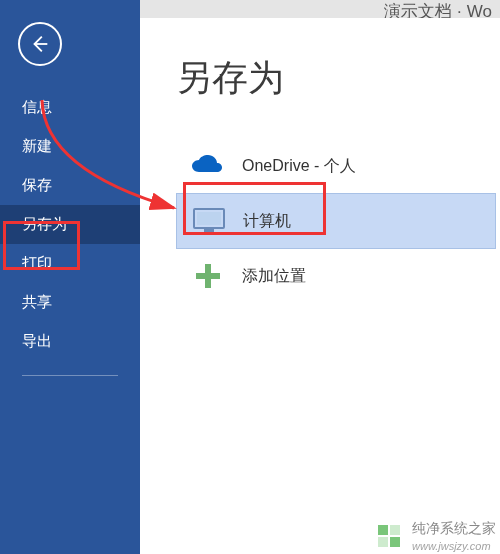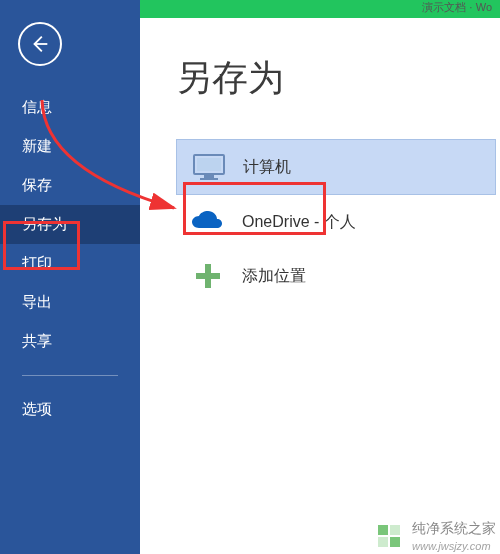"演示文档 · Wo" .titlebar { background: #22c55e -> #e5e5e5; font-size: 11px -> 17px }
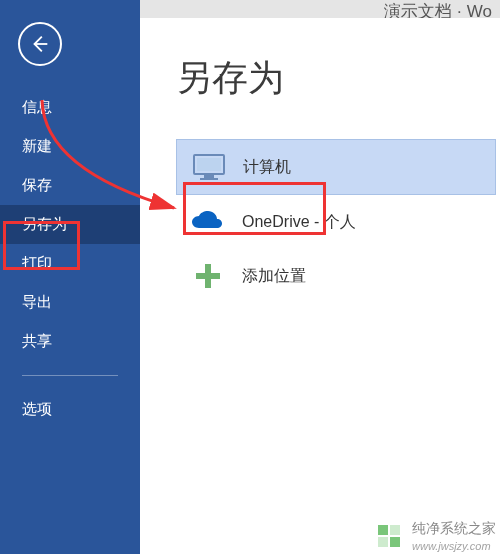"计算机" div.loc-item { order: before "OneDrive - 个人" -> after "OneDrive - 个人" }
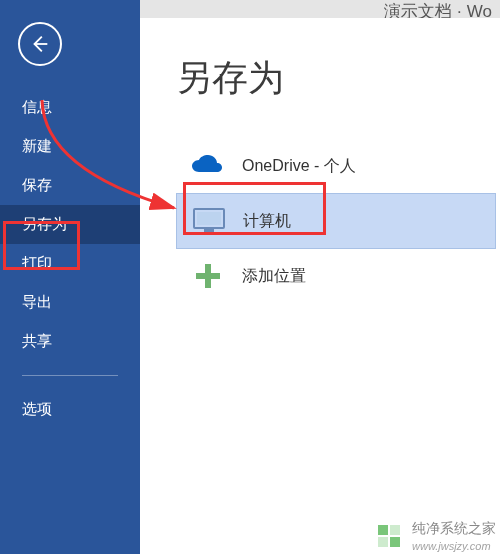"导出" div.side-item { order: before "共享" -> after "共享" }
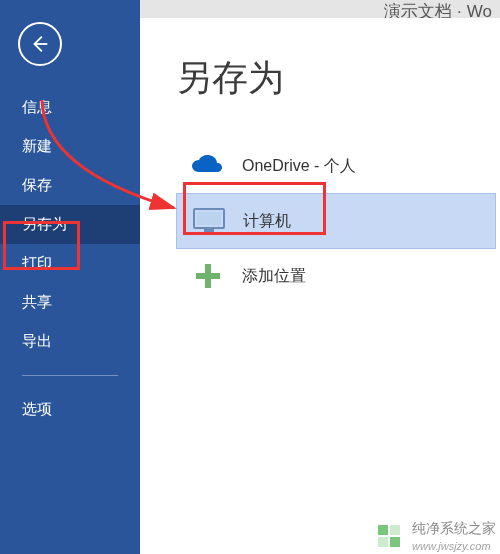"选项" div.side-item { html: <div><span>选项</span></div> -> none }
